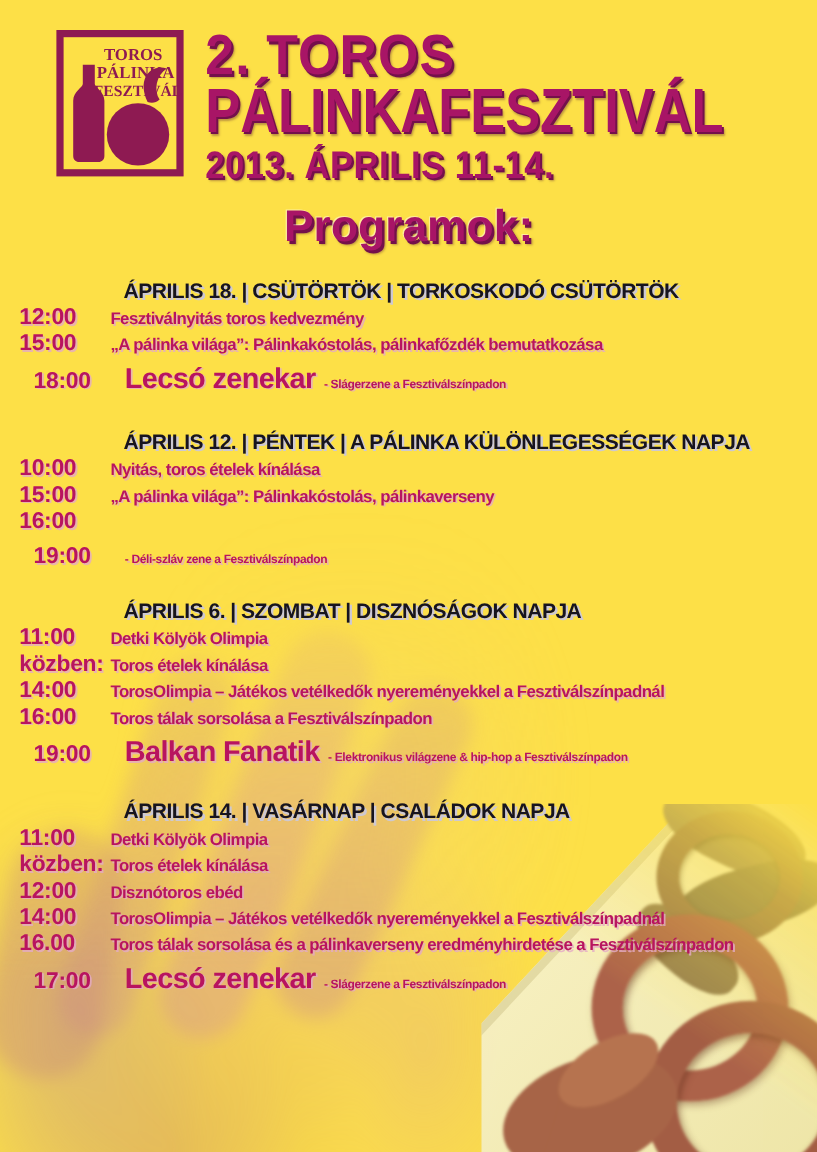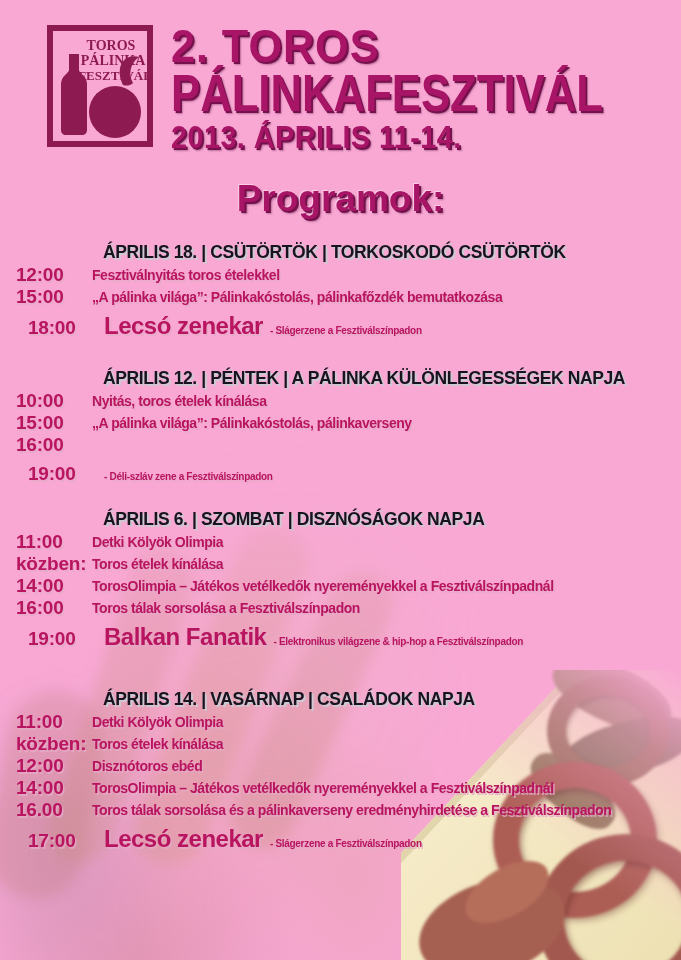"TOROS" .poster { background: #f9a8d4 -> #fde047 }
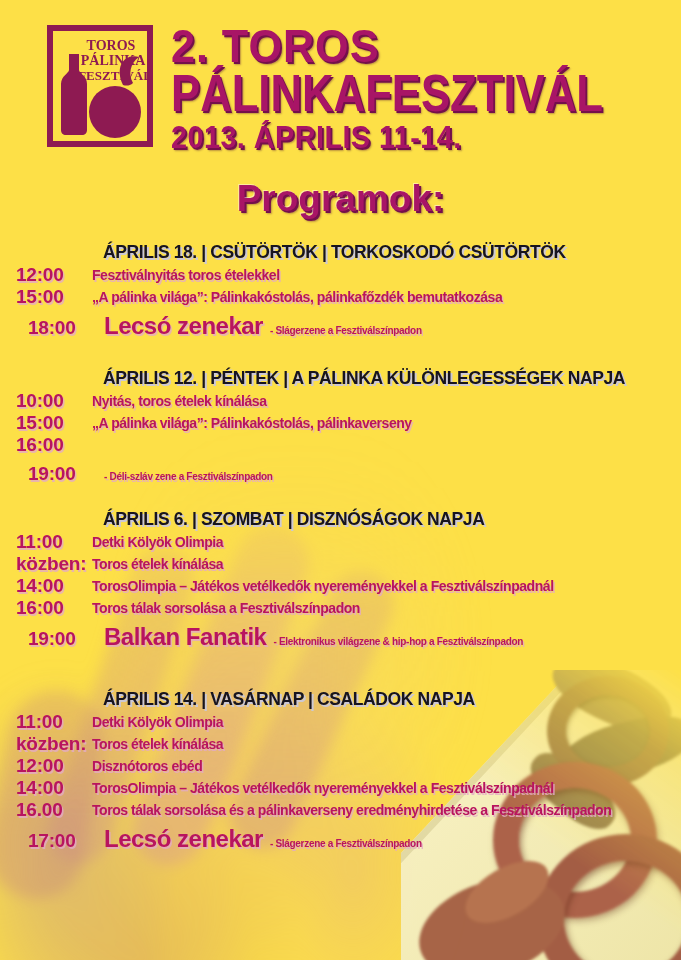"Programok:" .programs-heading { margin-top: 26px -> 16px }
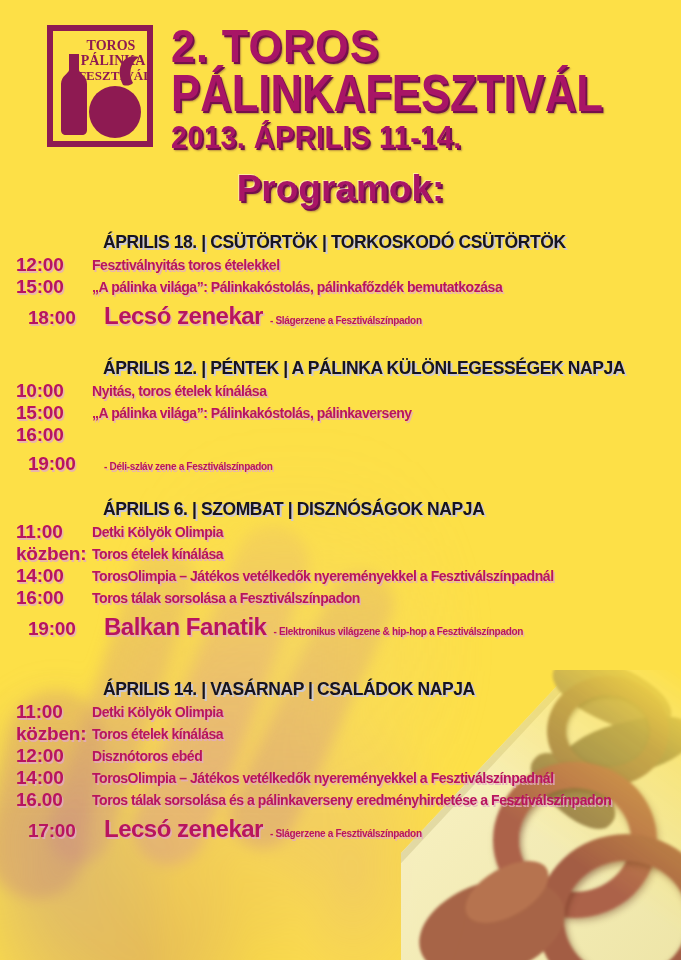"Fesztiválnyitás toros ételekkel" span.row-text { text: ételekkel -> kedvezmény }
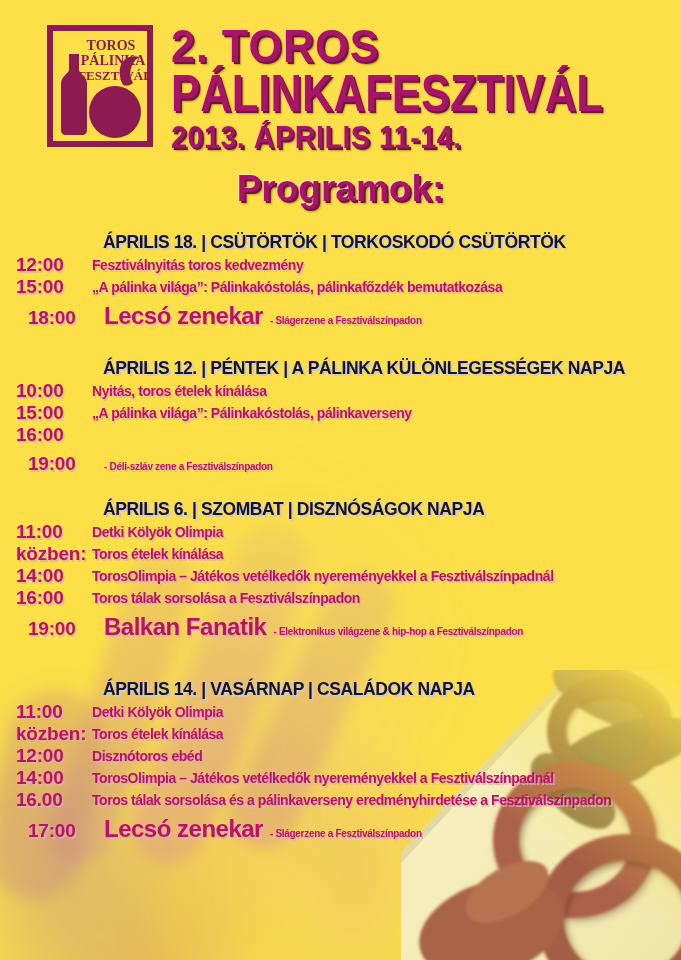"ÁPRILIS 14. | VASÁRNAP |" .day-4 { margin-top: 32px -> 19px }
